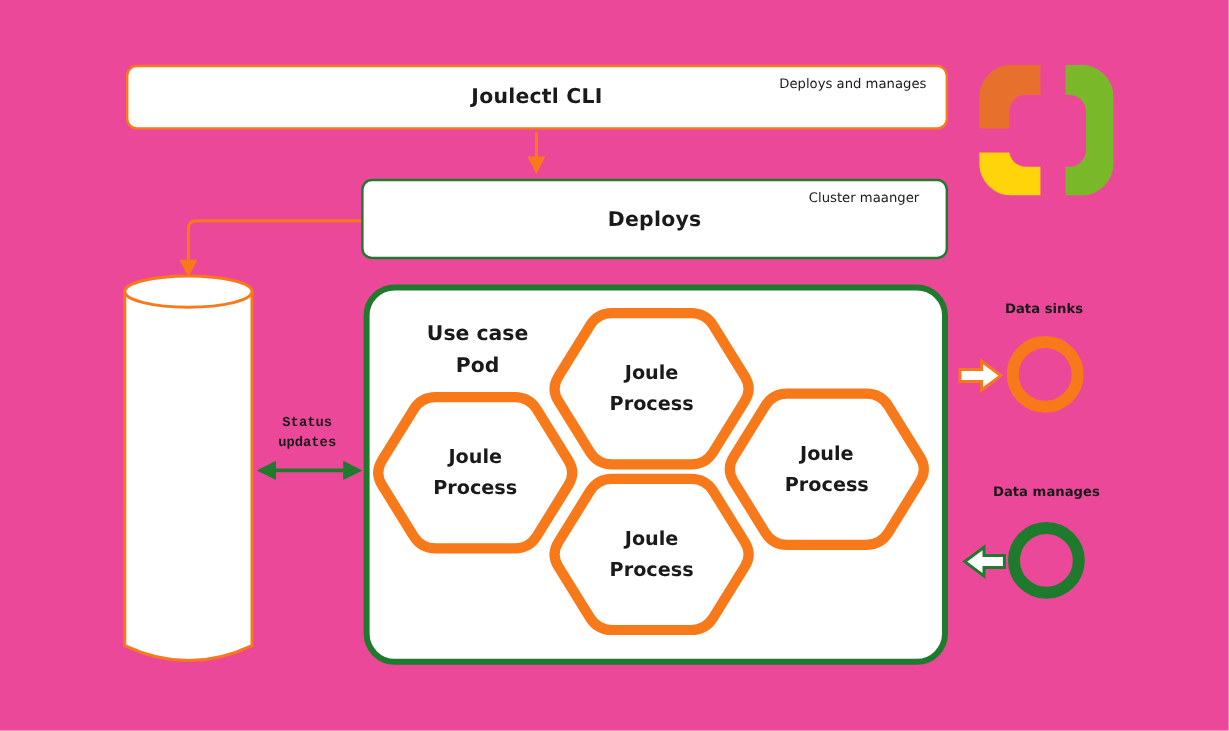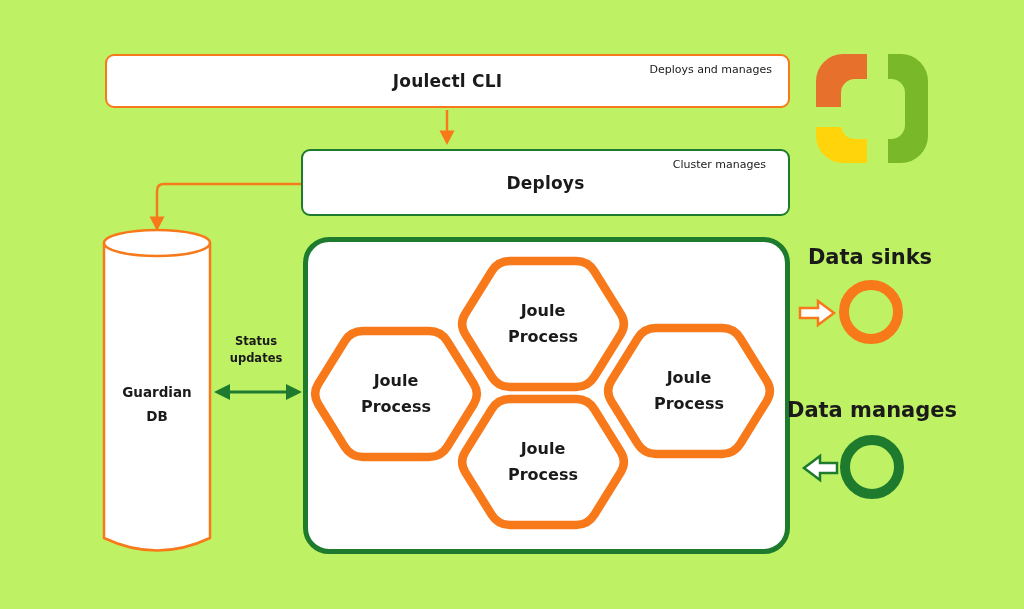"Joulectl CLI" .canvas { background: #bef264 -> #ec4899 }
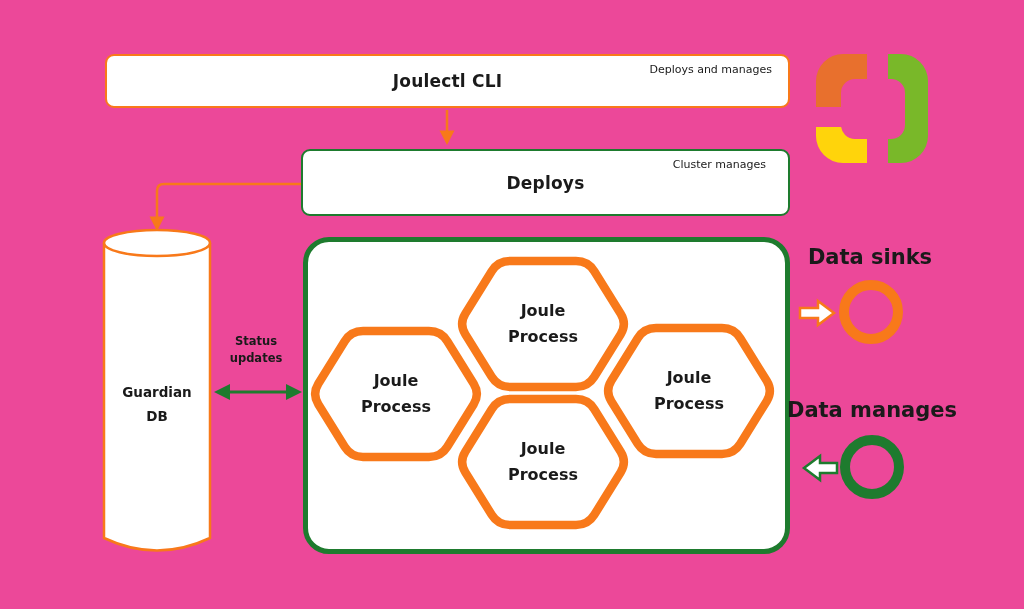"Cluster manages" span.corner { text: manages -> maanger }
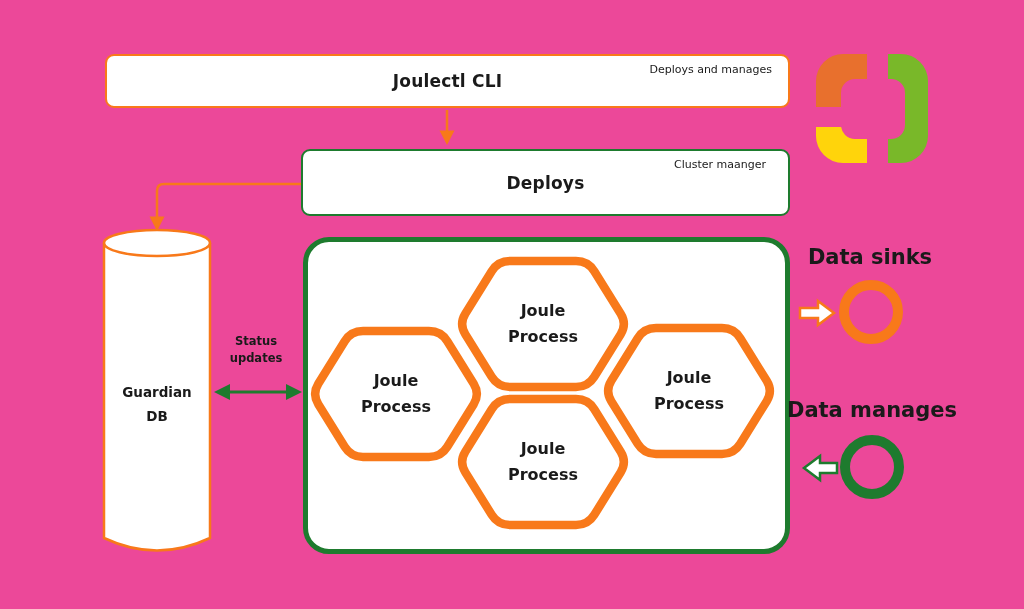"Data sinks" .side-lbl { font-size: 21px -> 11px }
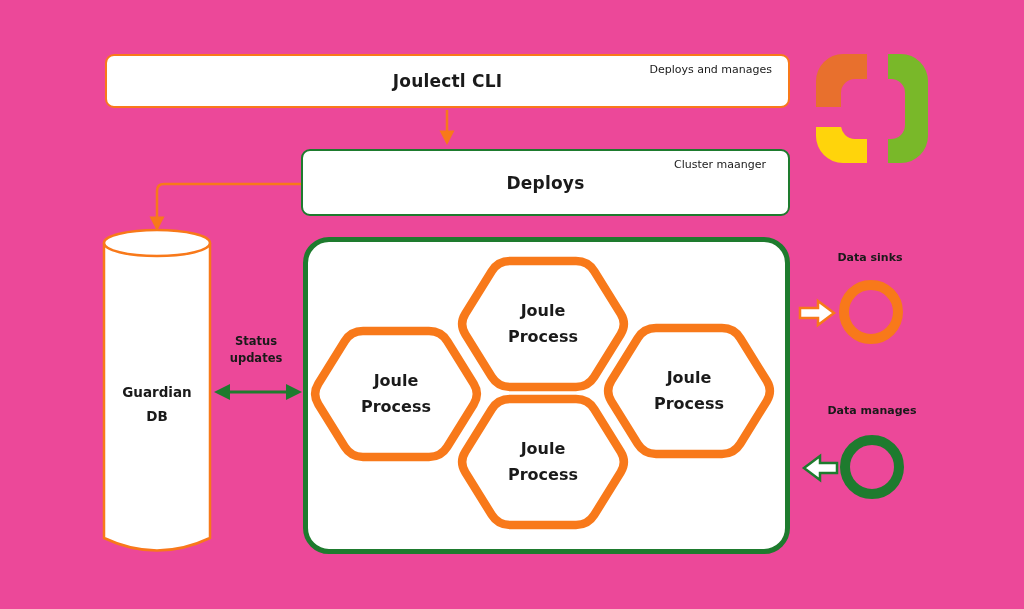"Use case Pod" div.lbl { html: none -> <div>Use case Pod</div> }
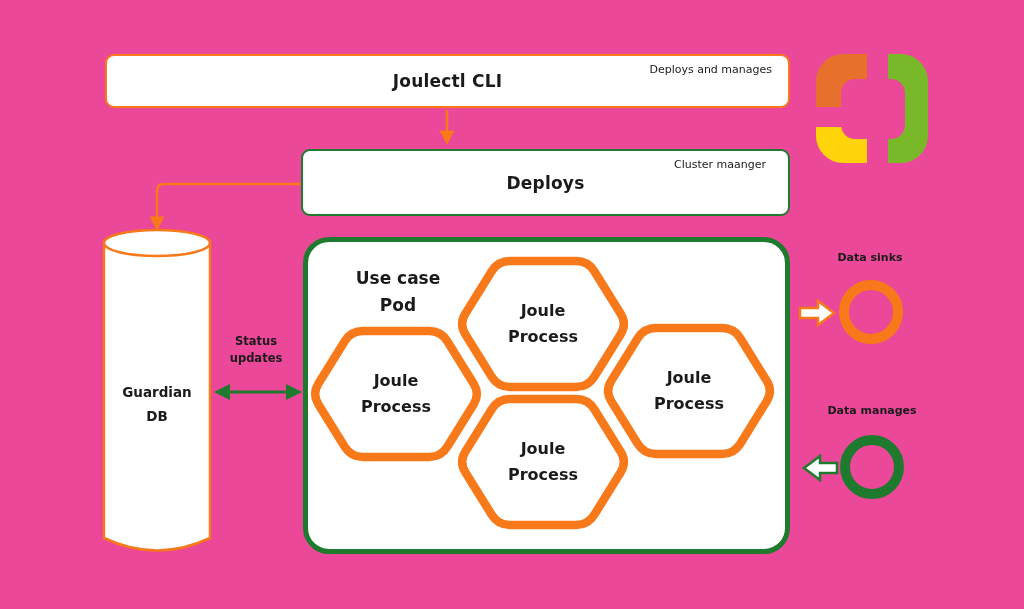"Status updates" .status-lbl { font-family: none -> Liberation Mono, monospace; top: 333px -> 344px }
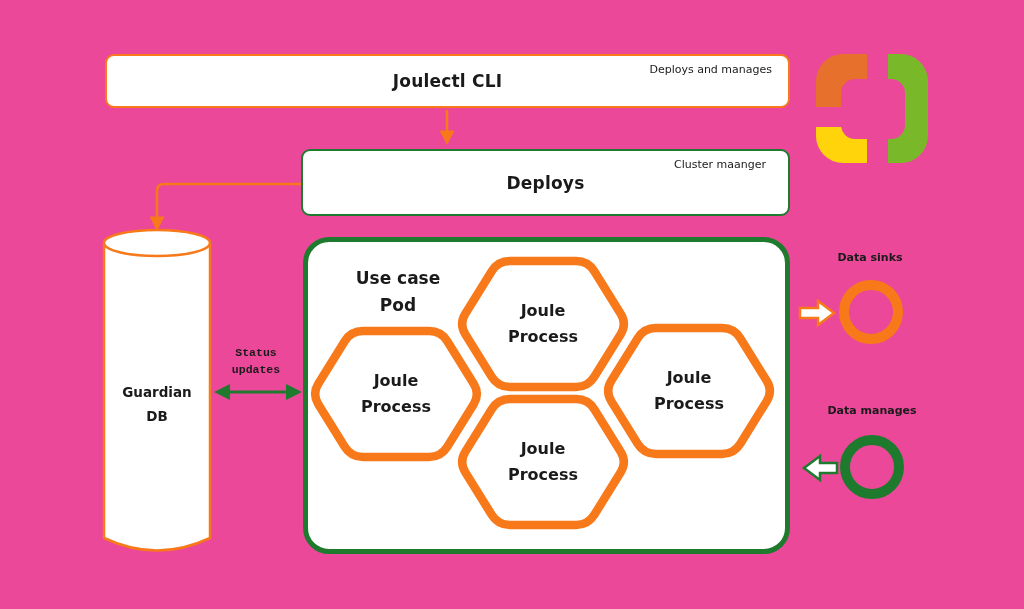"Guardian DB" div.lbl { html: <div>Guardian DB</div> -> none }
